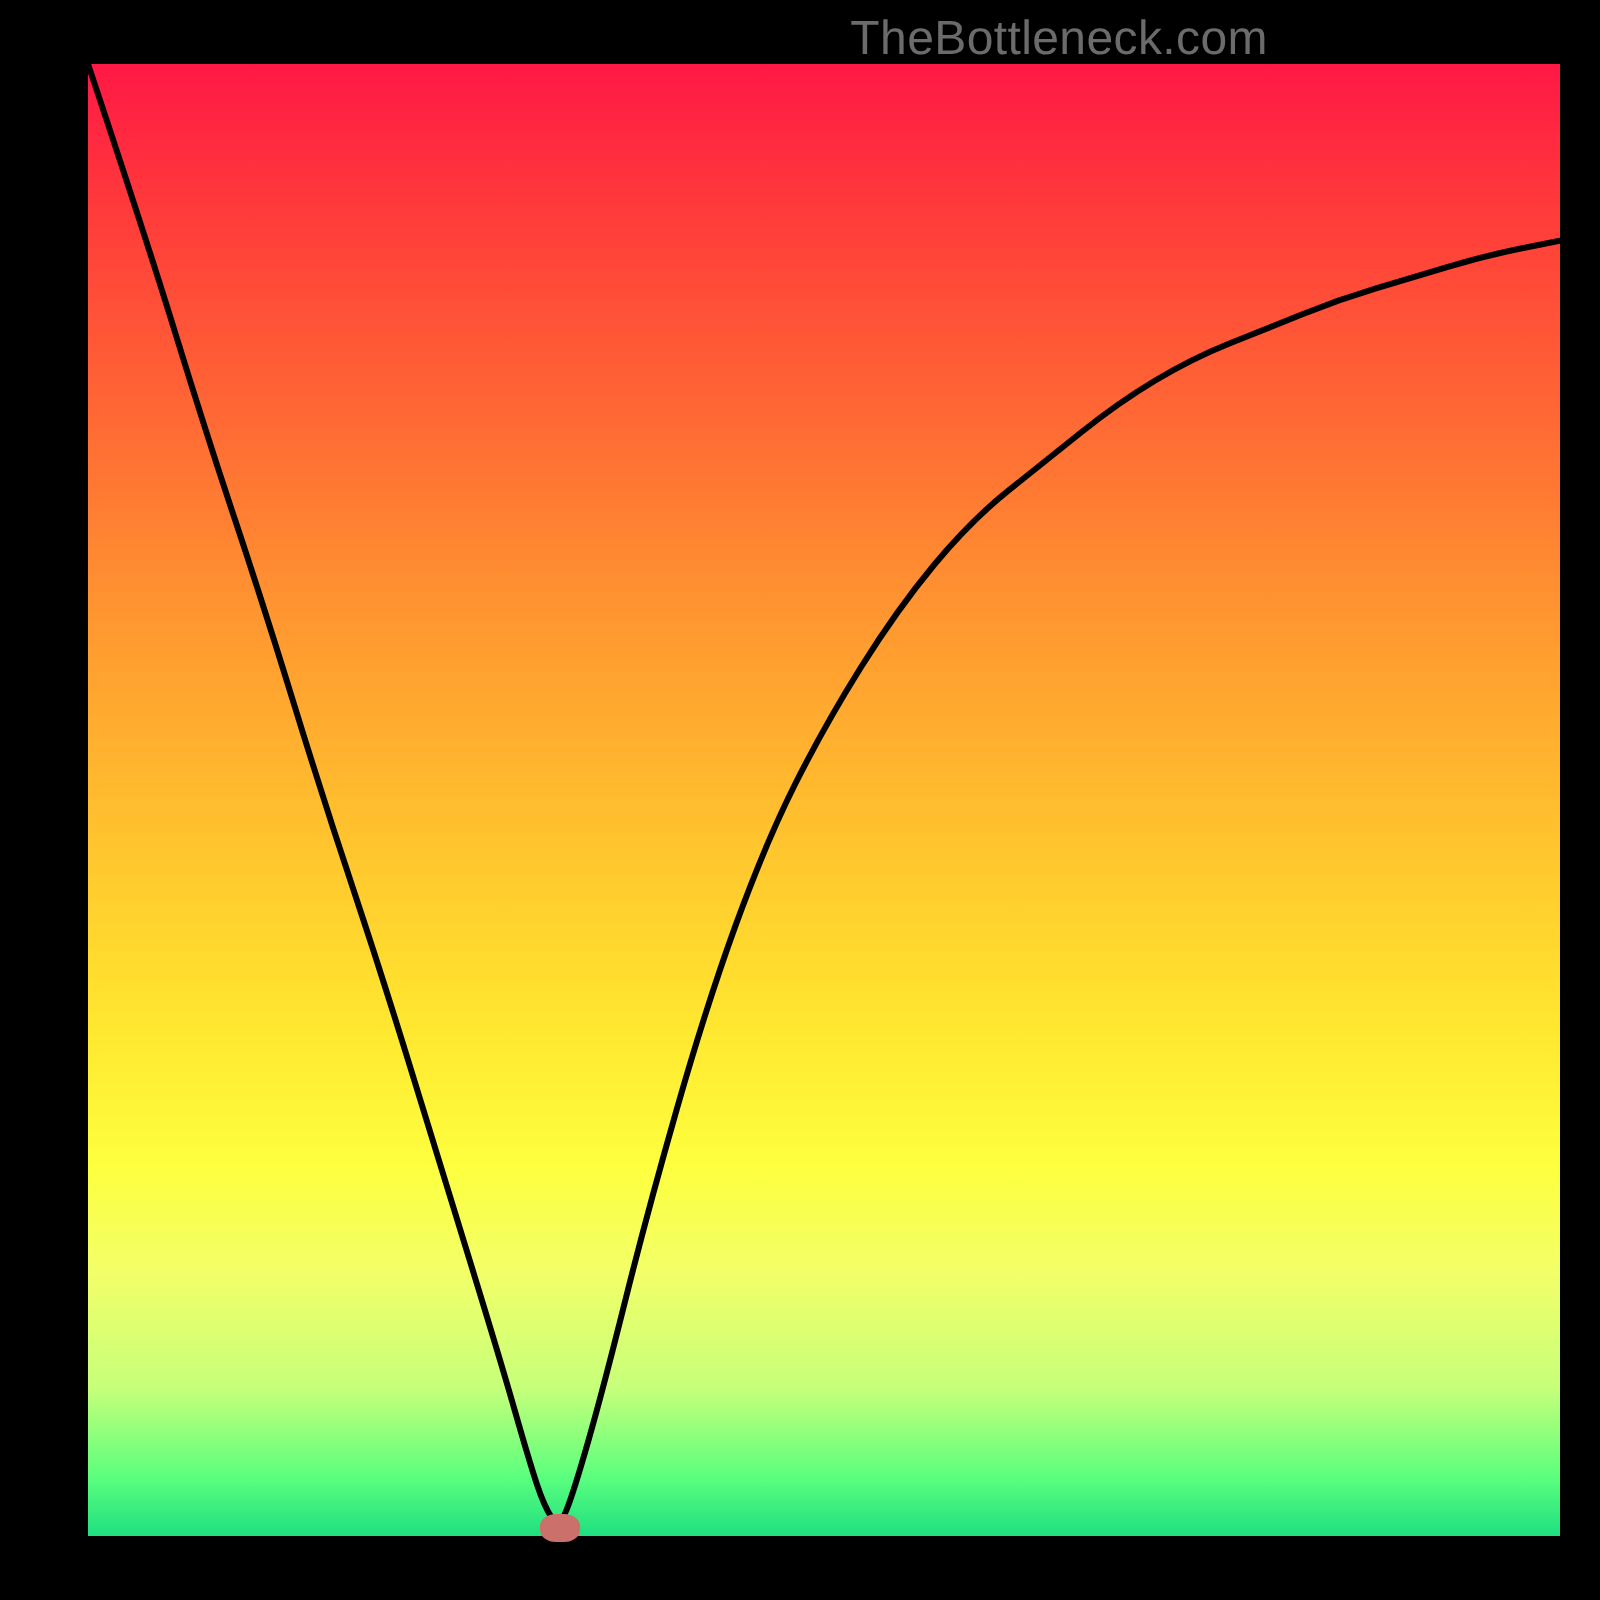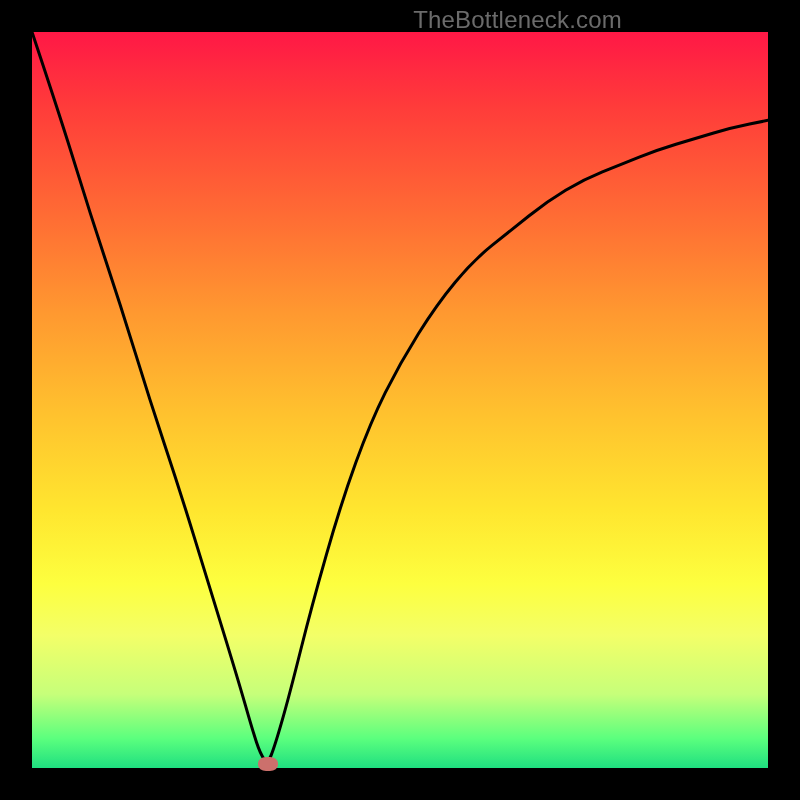"TheBottleneck.com" .frame { left: 0 -> 12px }
